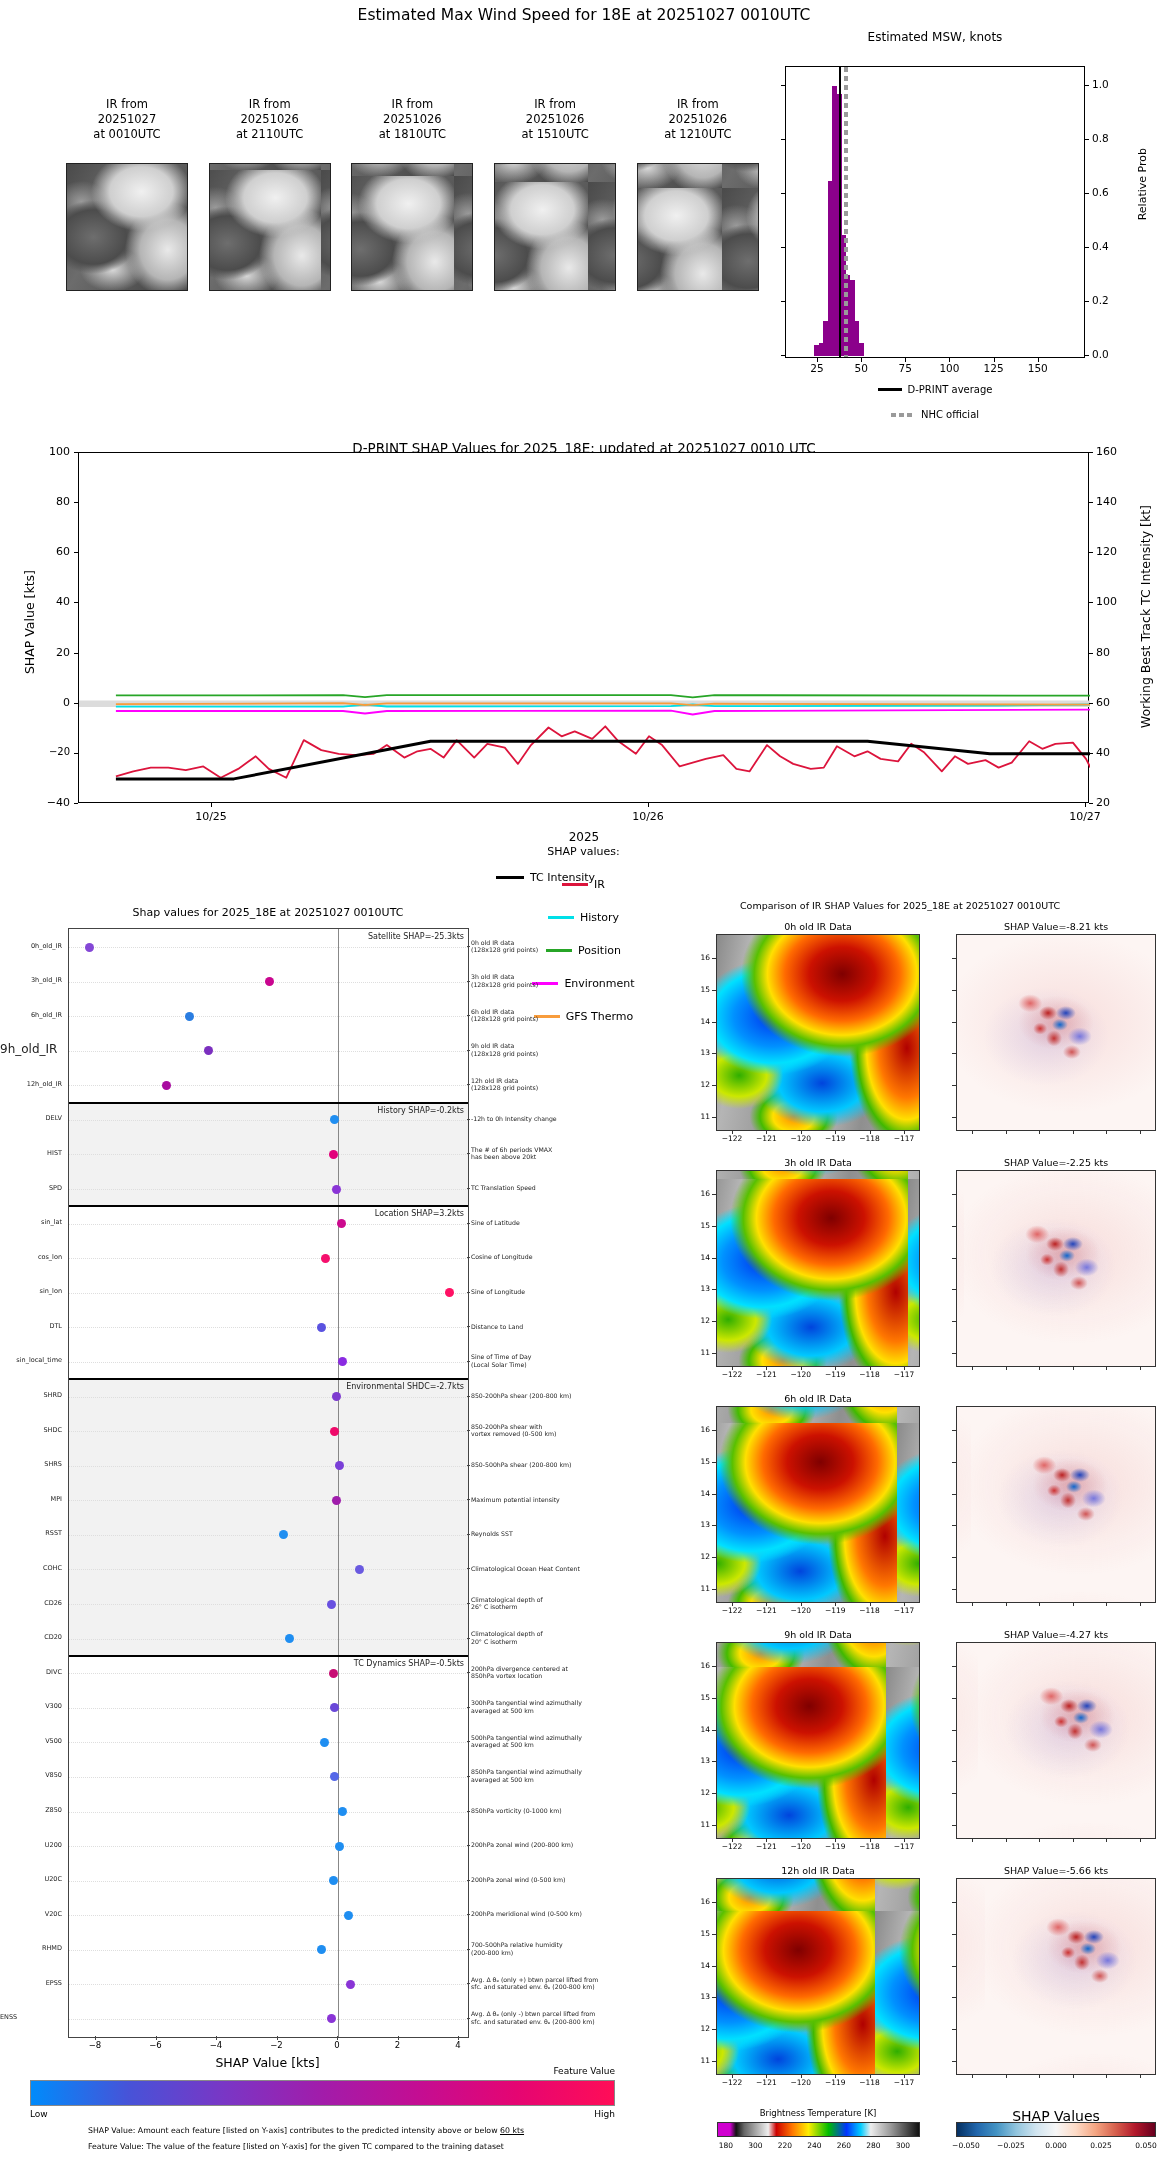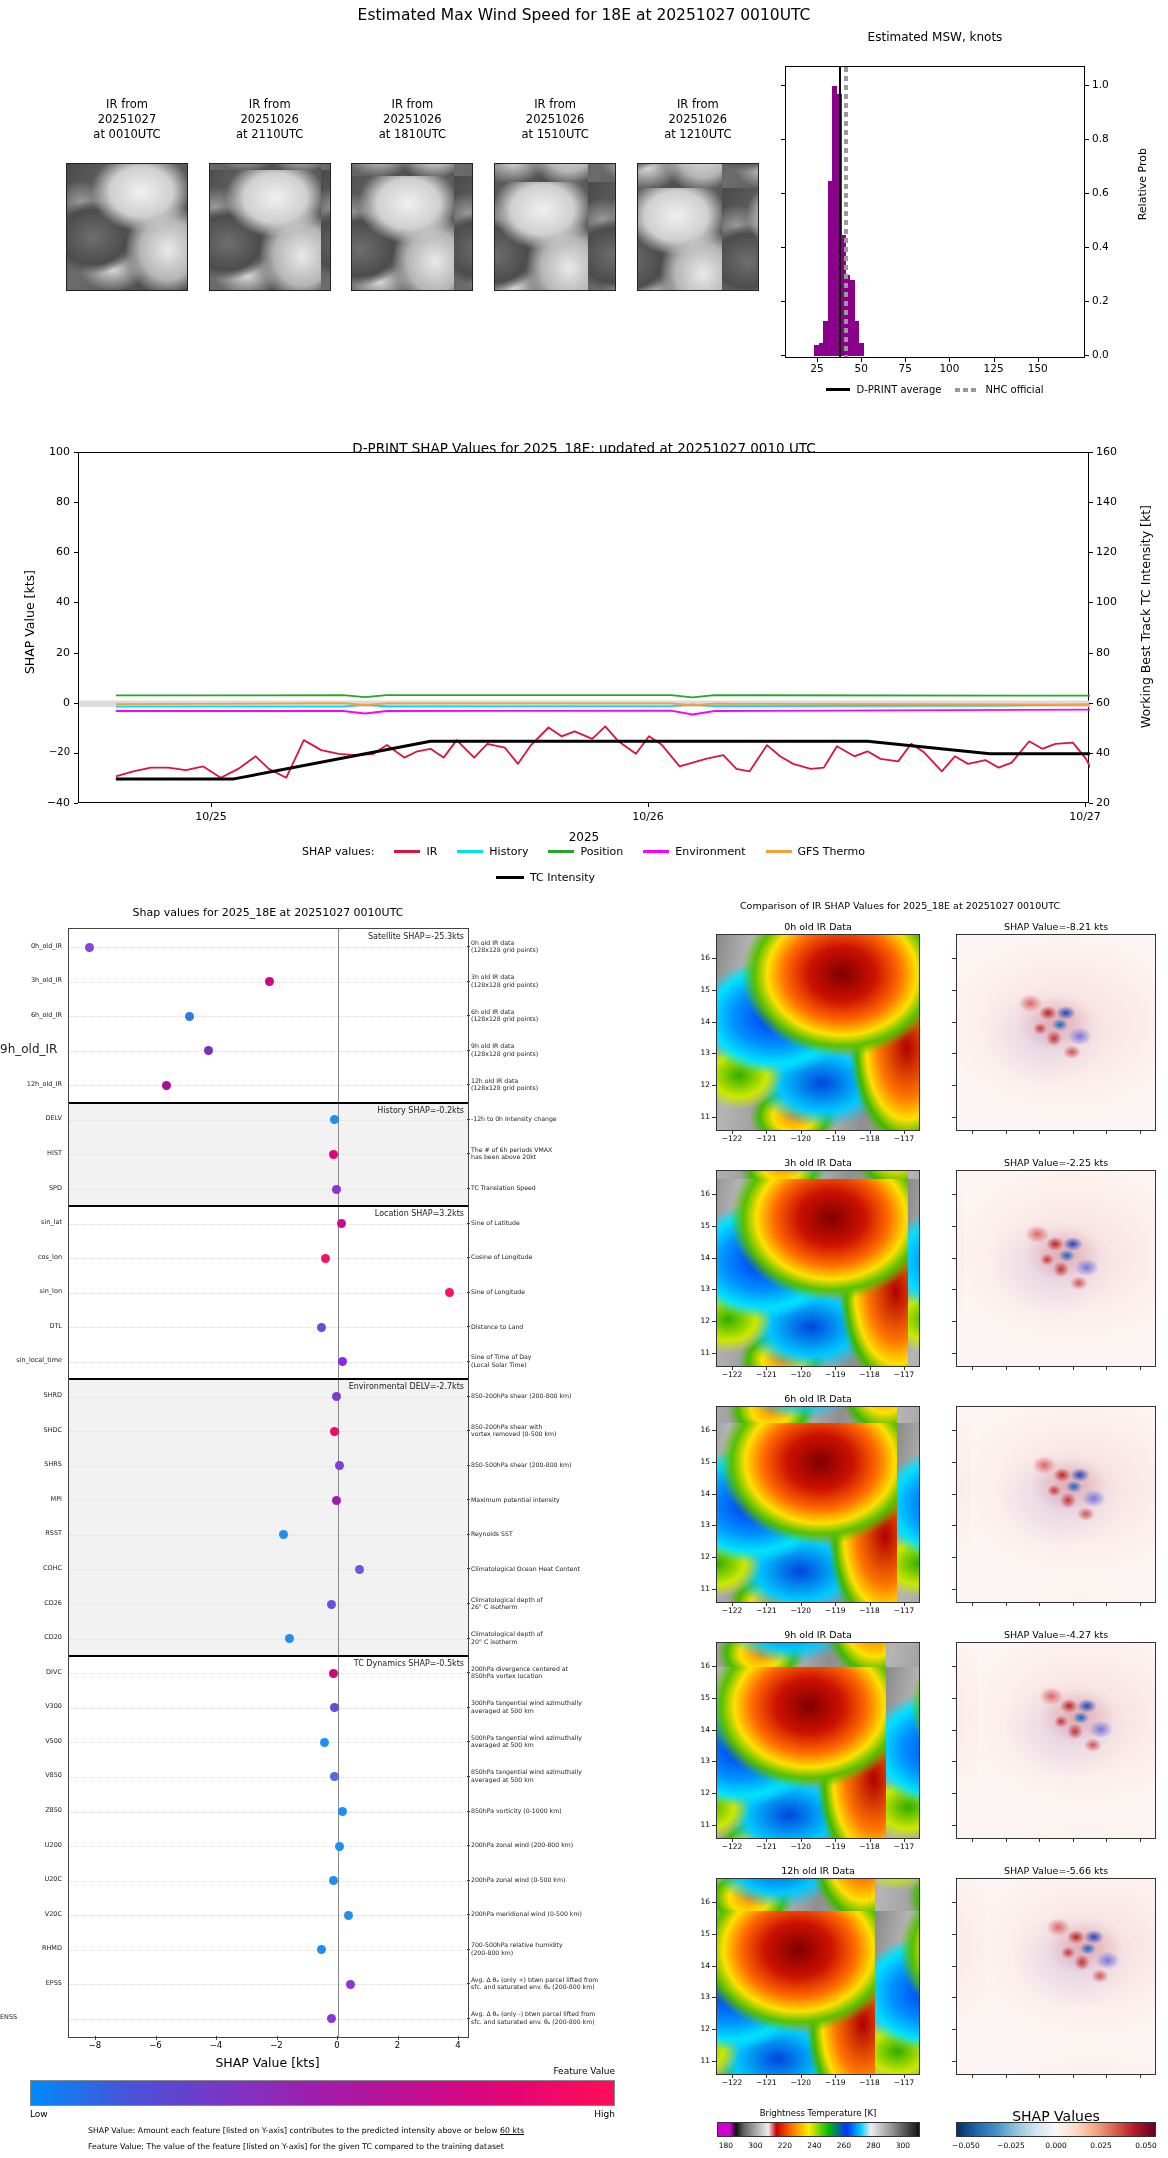"D-PRINT average" .legend-row { flex-direction: none -> column }
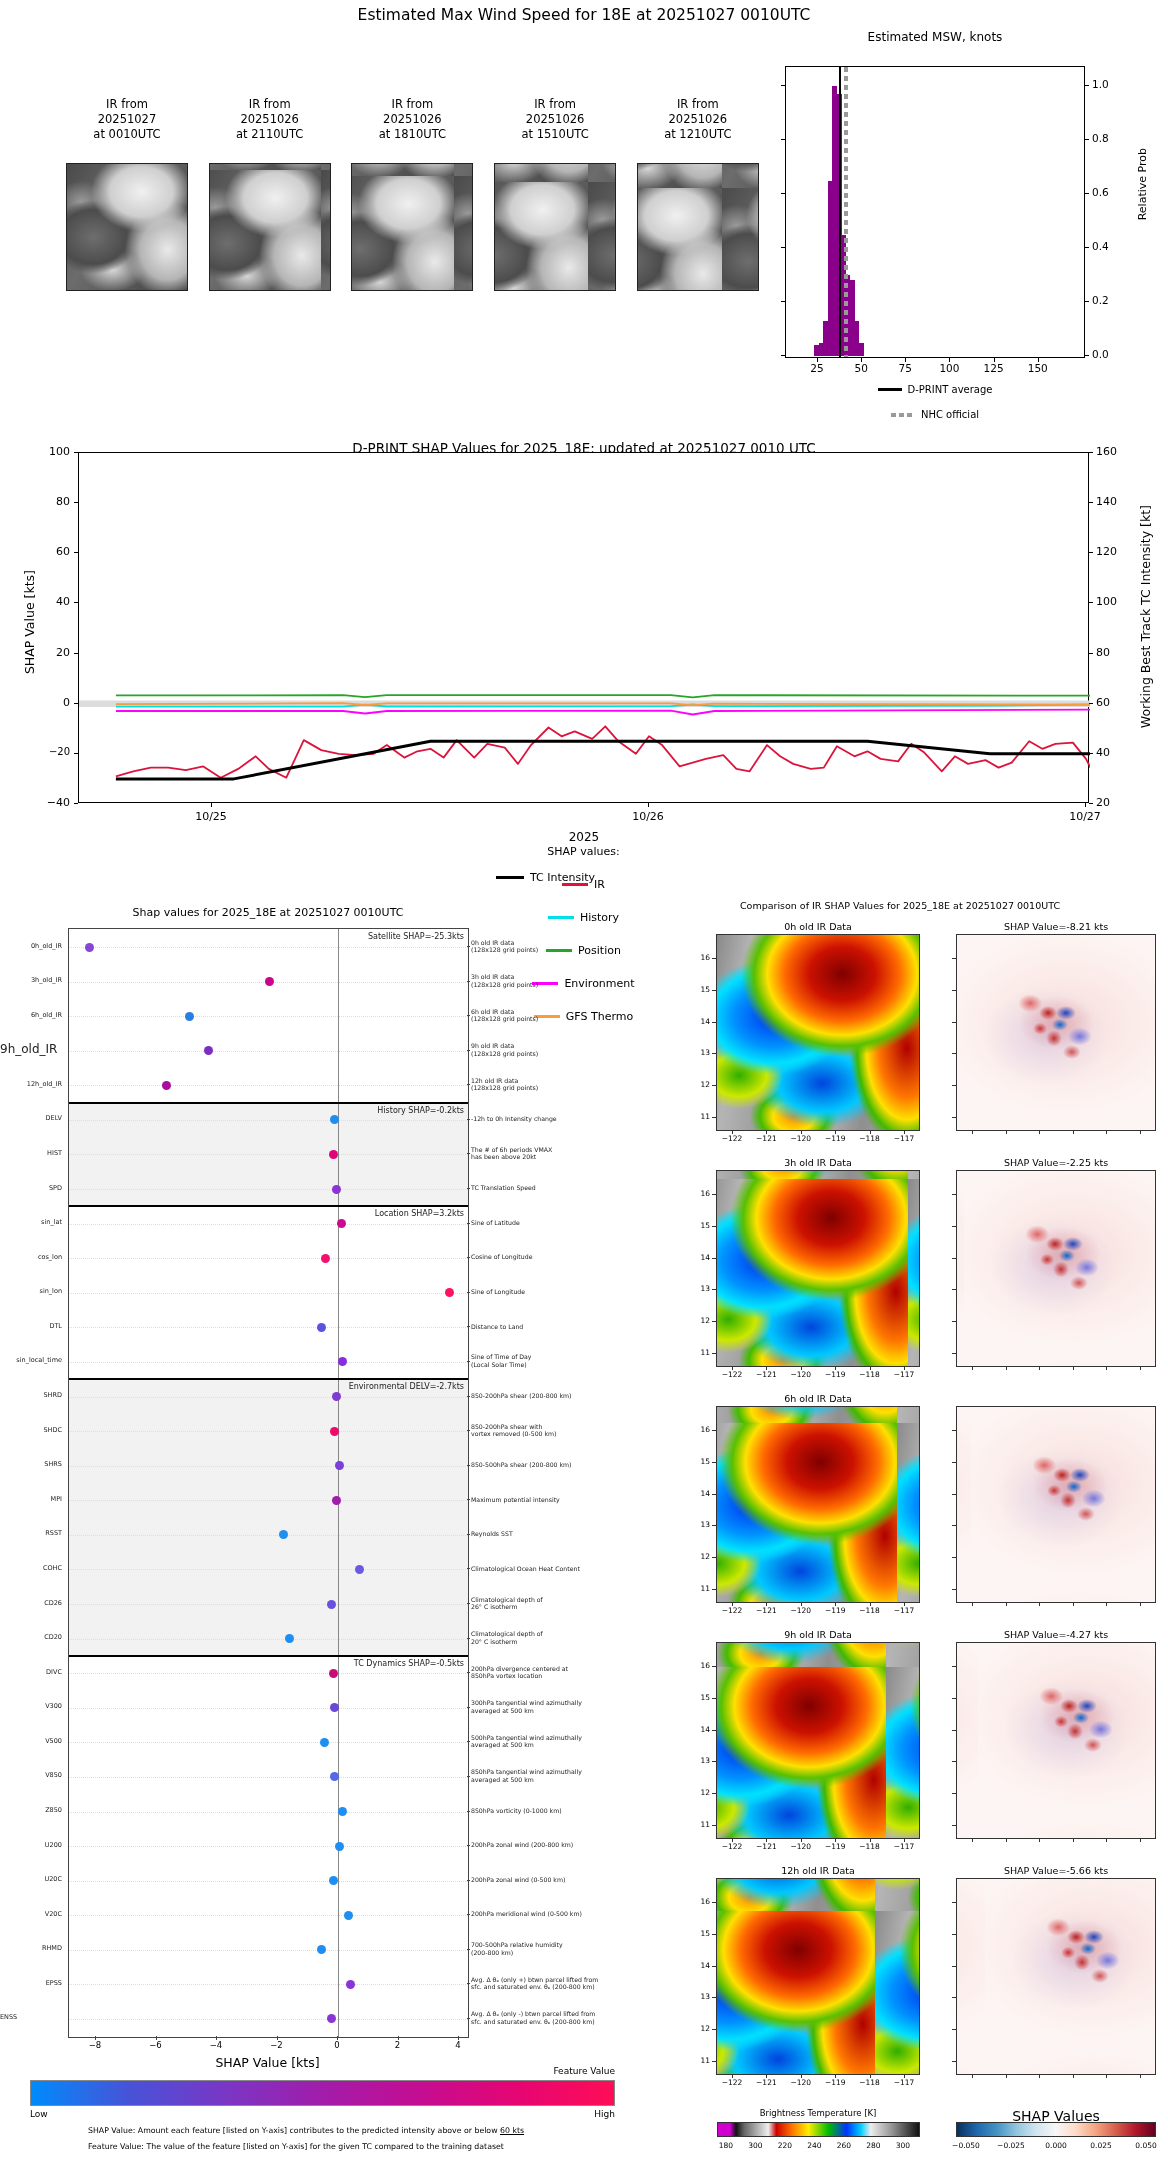"Environmental DELV=-2.7kts" div.abs { text: DELV -> SHDC }
